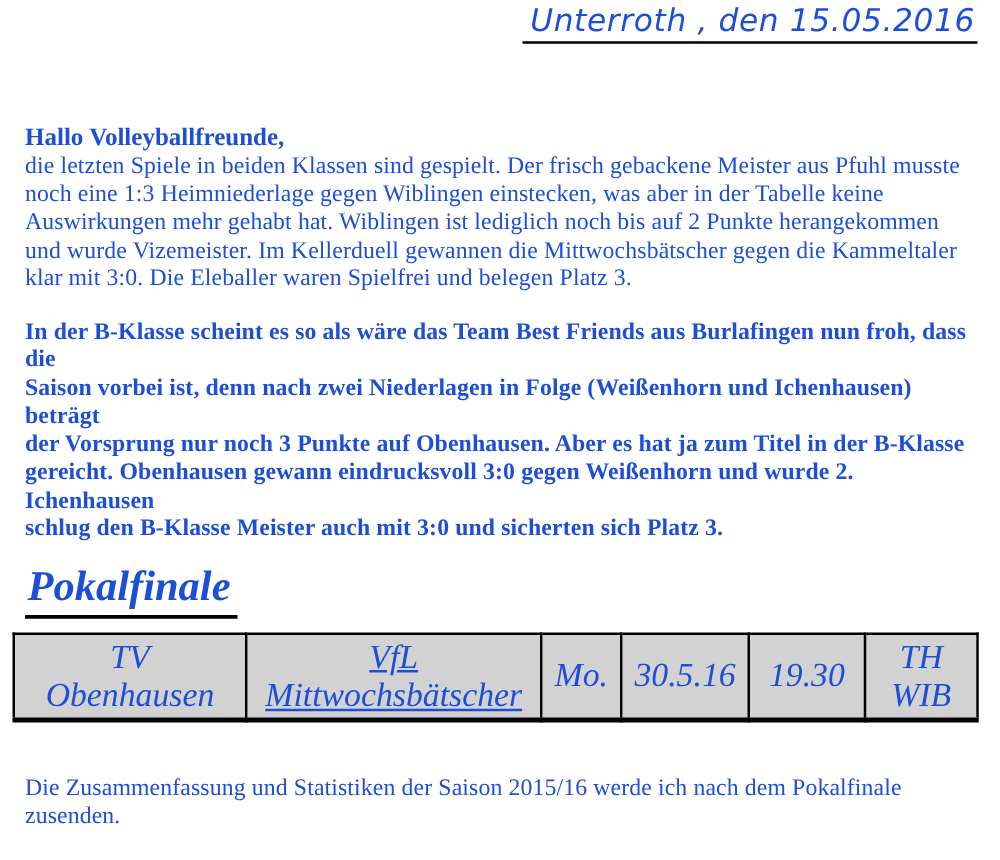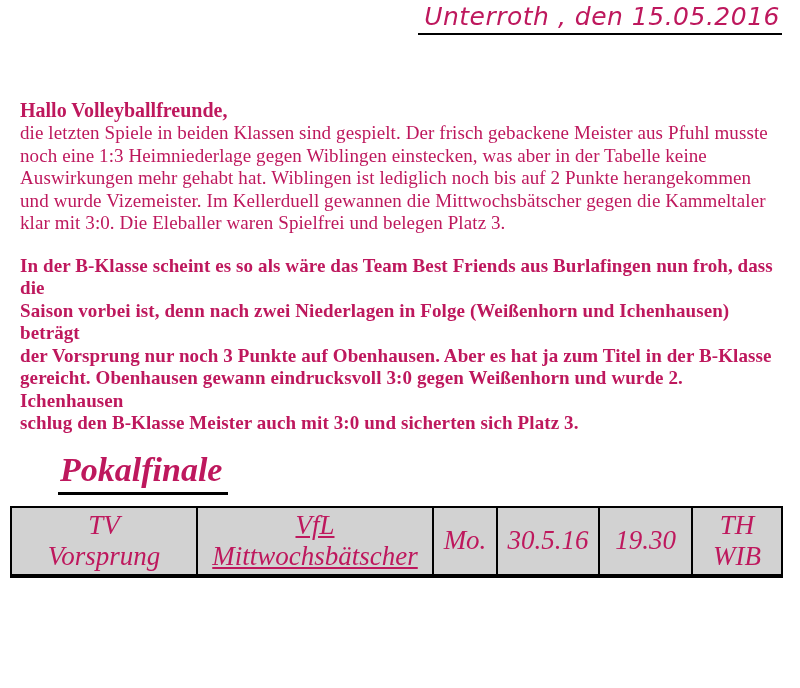"Unterroth , den 15.05.2016" .page { color: #be185d -> #1d4ed8 }
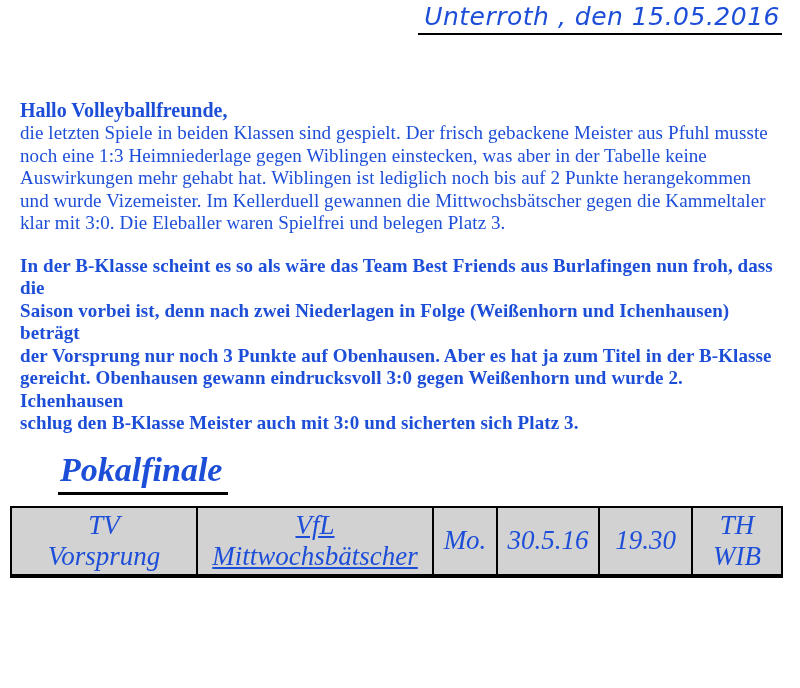"Pokalfinale" .section-heading { margin-left: 38px -> none }
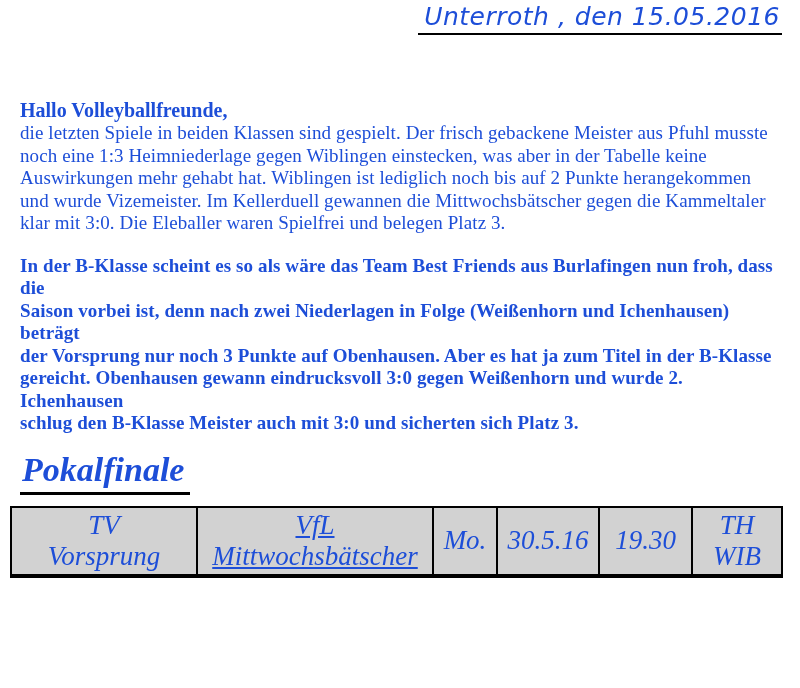"TV" td.col-home { text: Vorsprung -> Obenhausen }
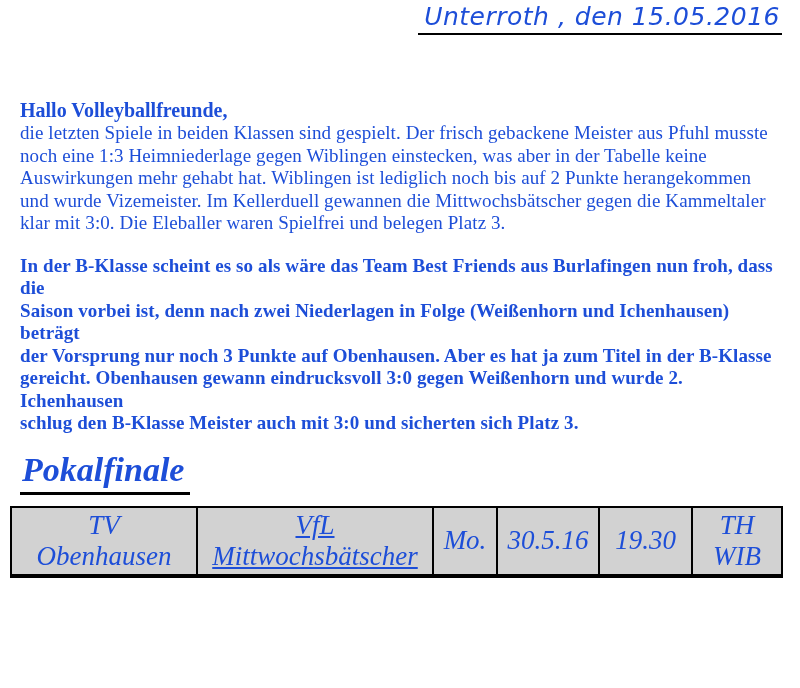"Die Zusammenfassung und Statistiken der" p.body-para { html: none -> <p>Die Zusammenfassung und Statistiken der Saison 2015/16 werde ich nach dem Pokalfinale zusenden.</p> }
